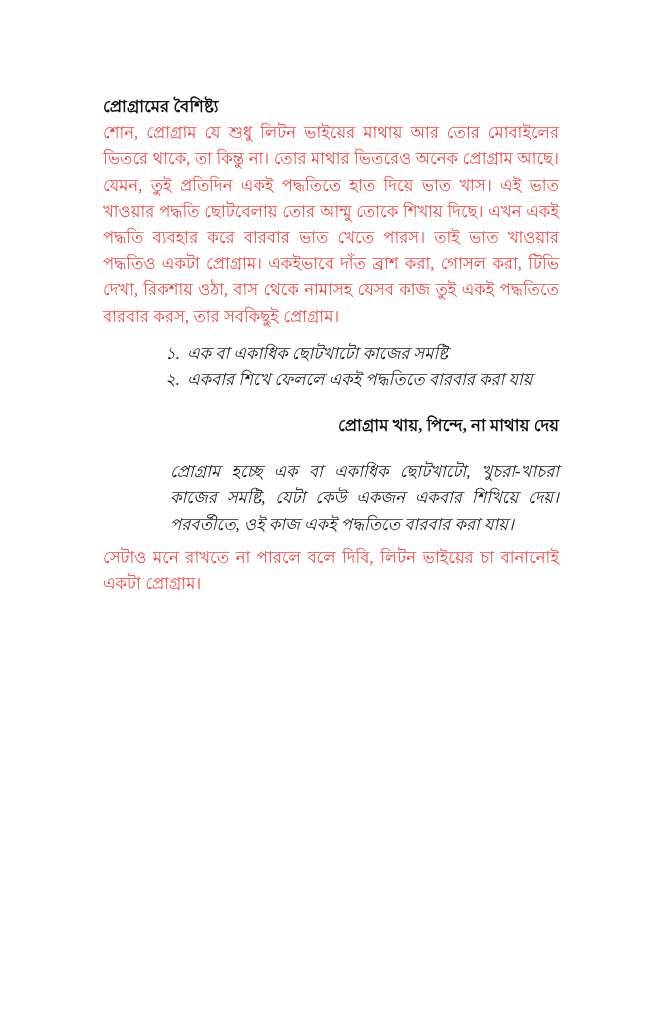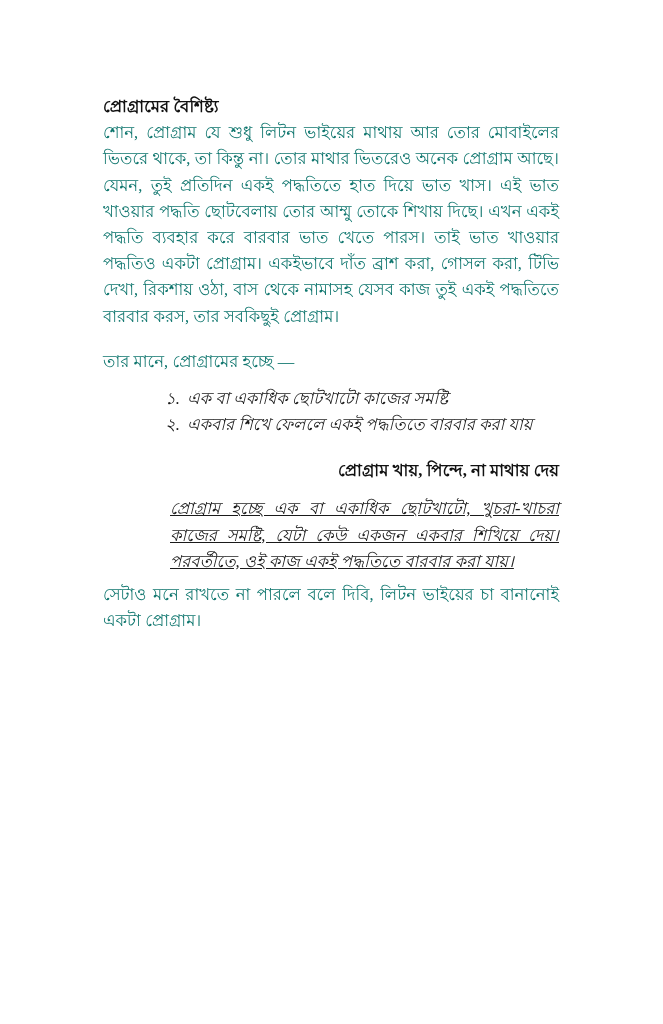"শোন, প্রোগ্রাম যে শুধু লিটন" .body-para { color: #0f766e -> #ef4444 }
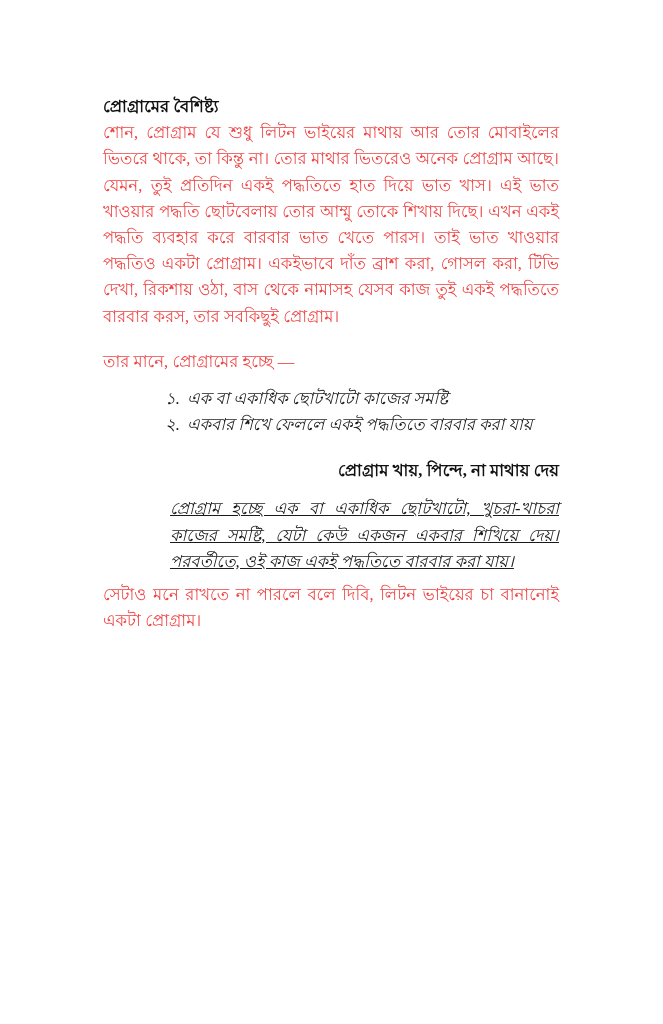"তার মানে, প্রোগ্রামের হচ্ছে —" p.body-para { html: <p>তার মানে, প্রোগ্রামের হচ্ছে —</p> -> none }
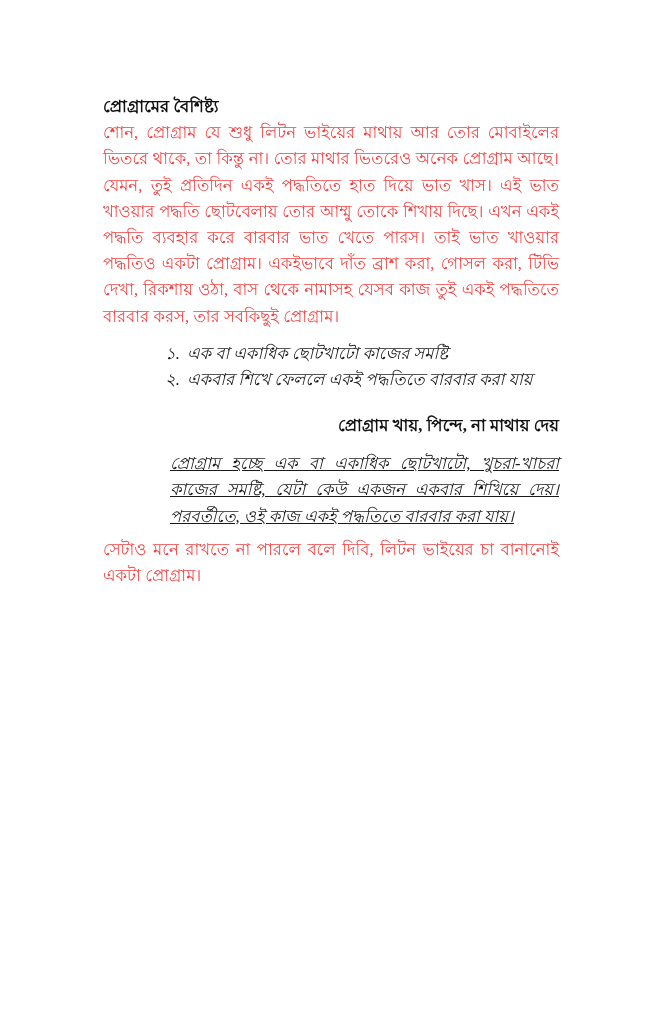"প্রোগ্রাম হচ্ছে এক বা একাধিক" .blockquote { margin: 15px 0 0 0 -> 23px 0 0 0; text-decoration: underline -> none }
